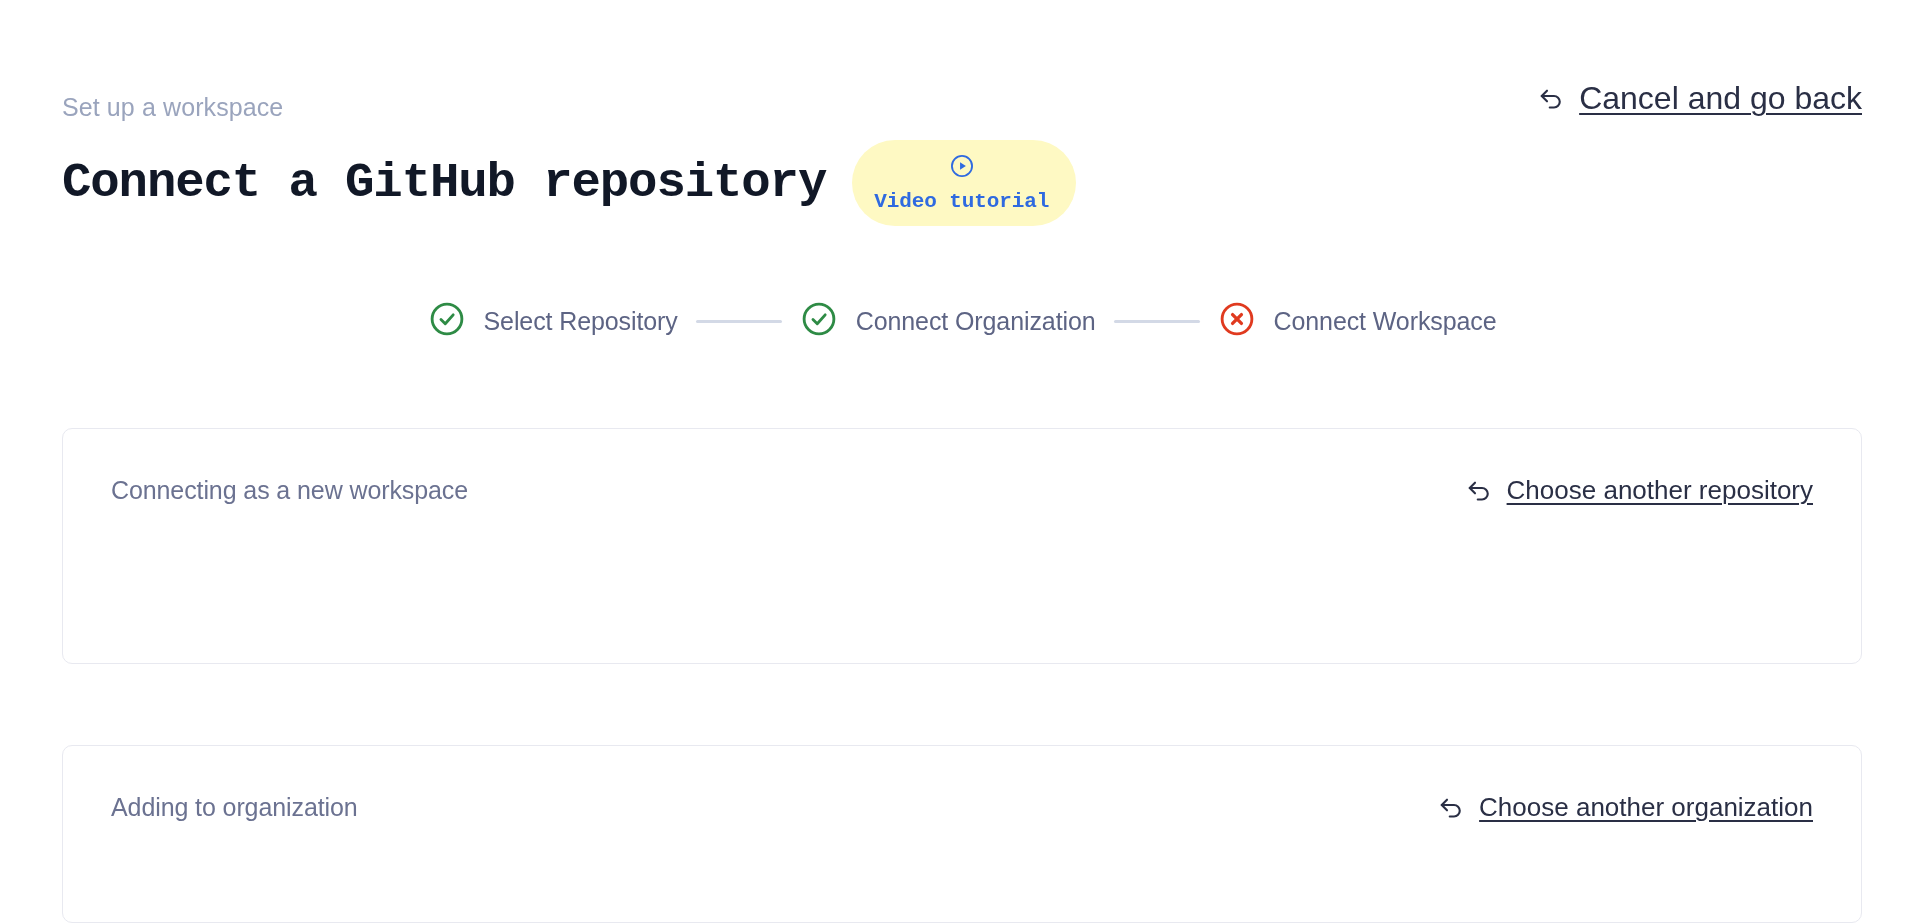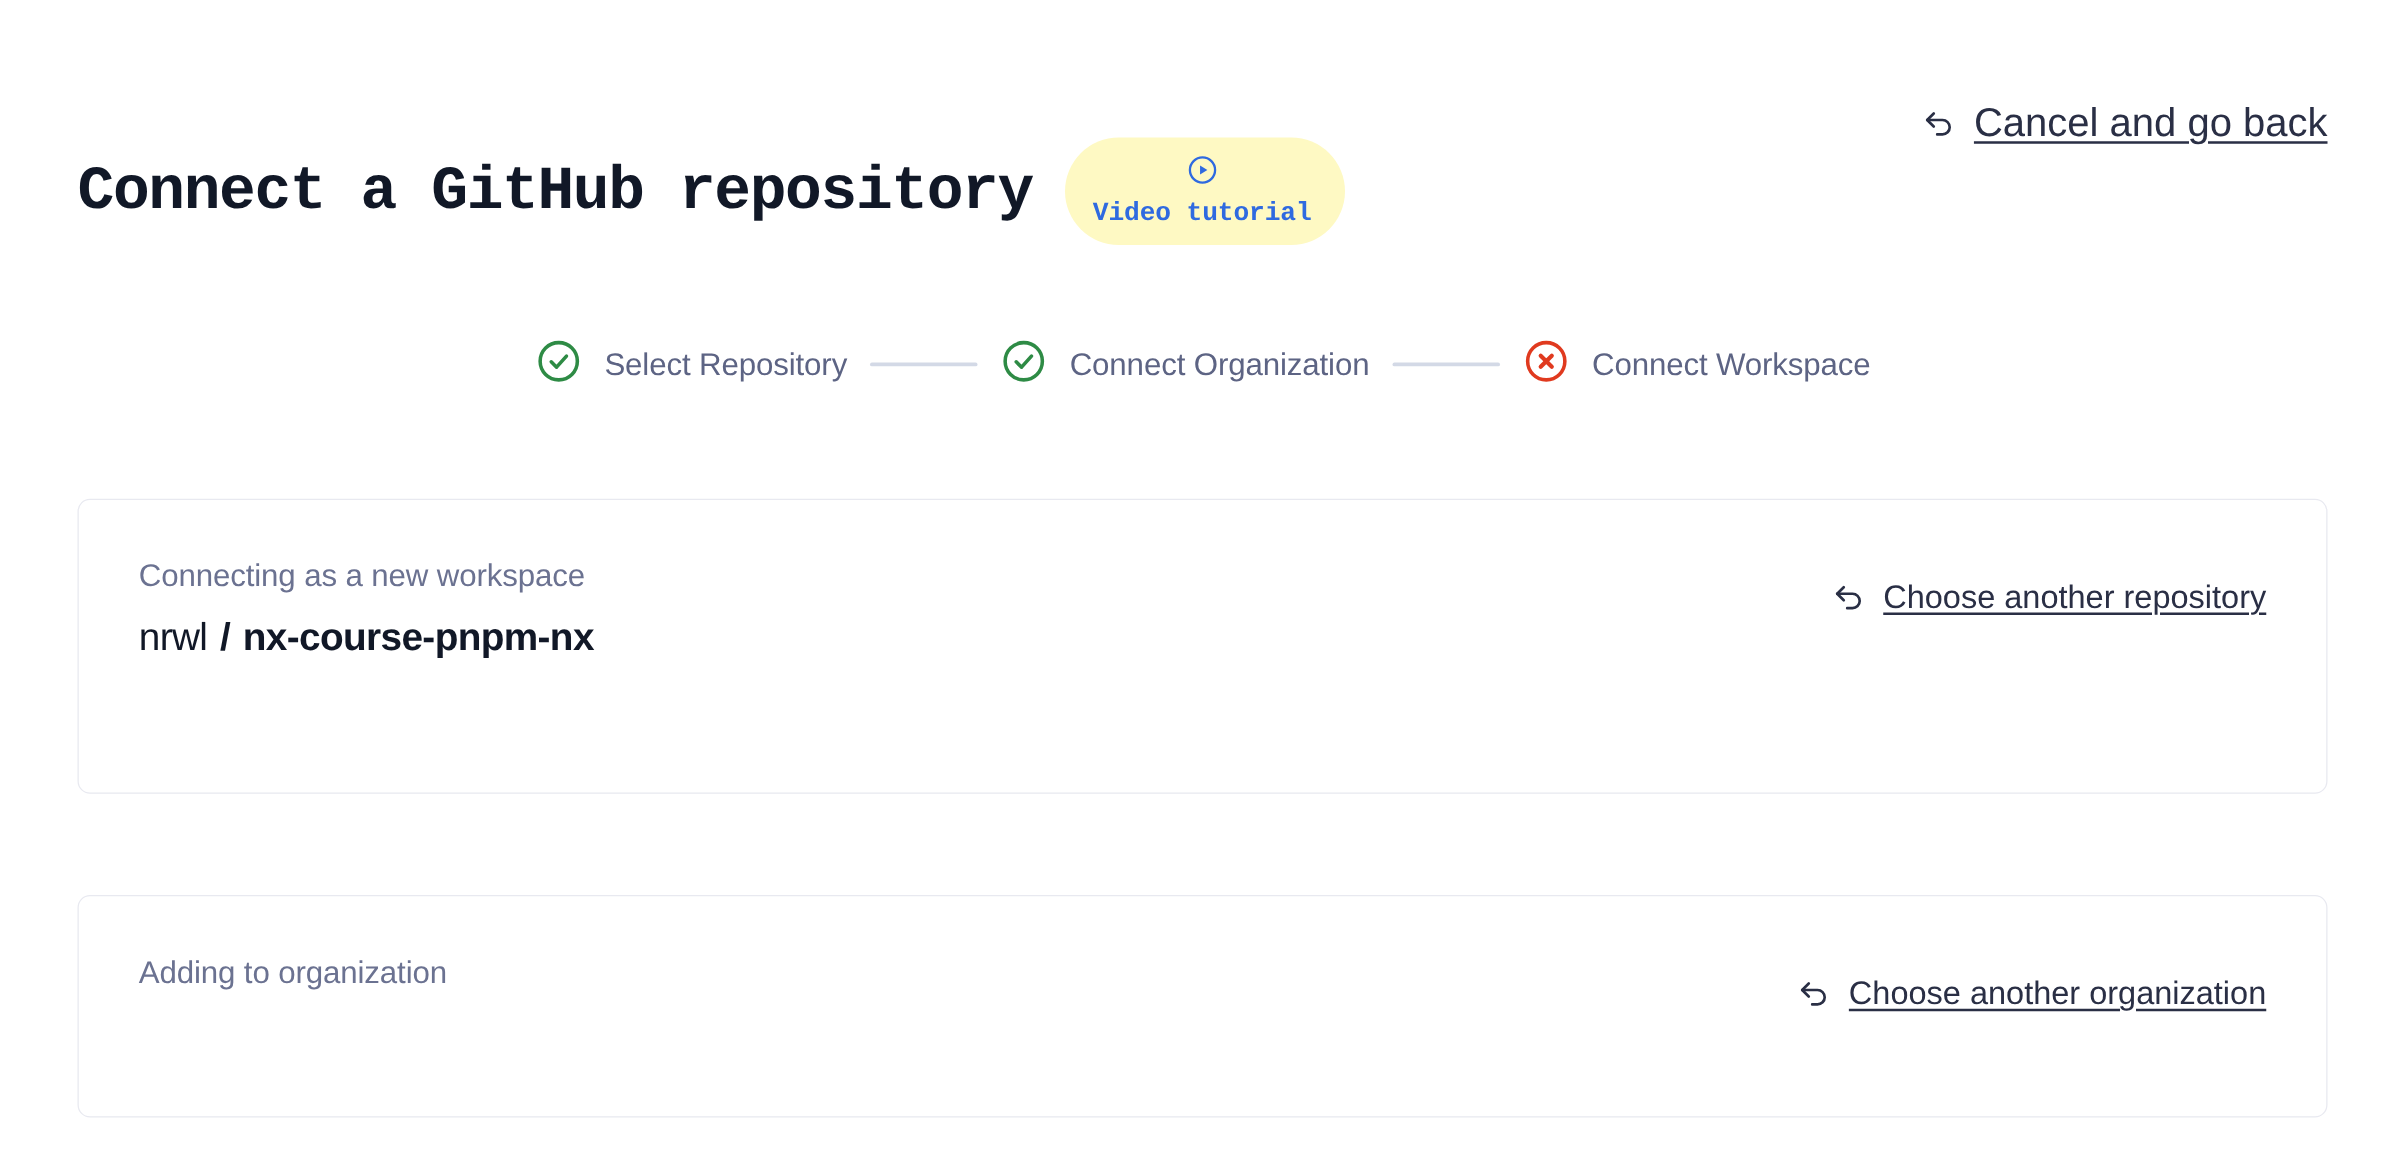"Set up a workspace" div.eyebrow { html: none -> <div>Set up a workspace</div> }
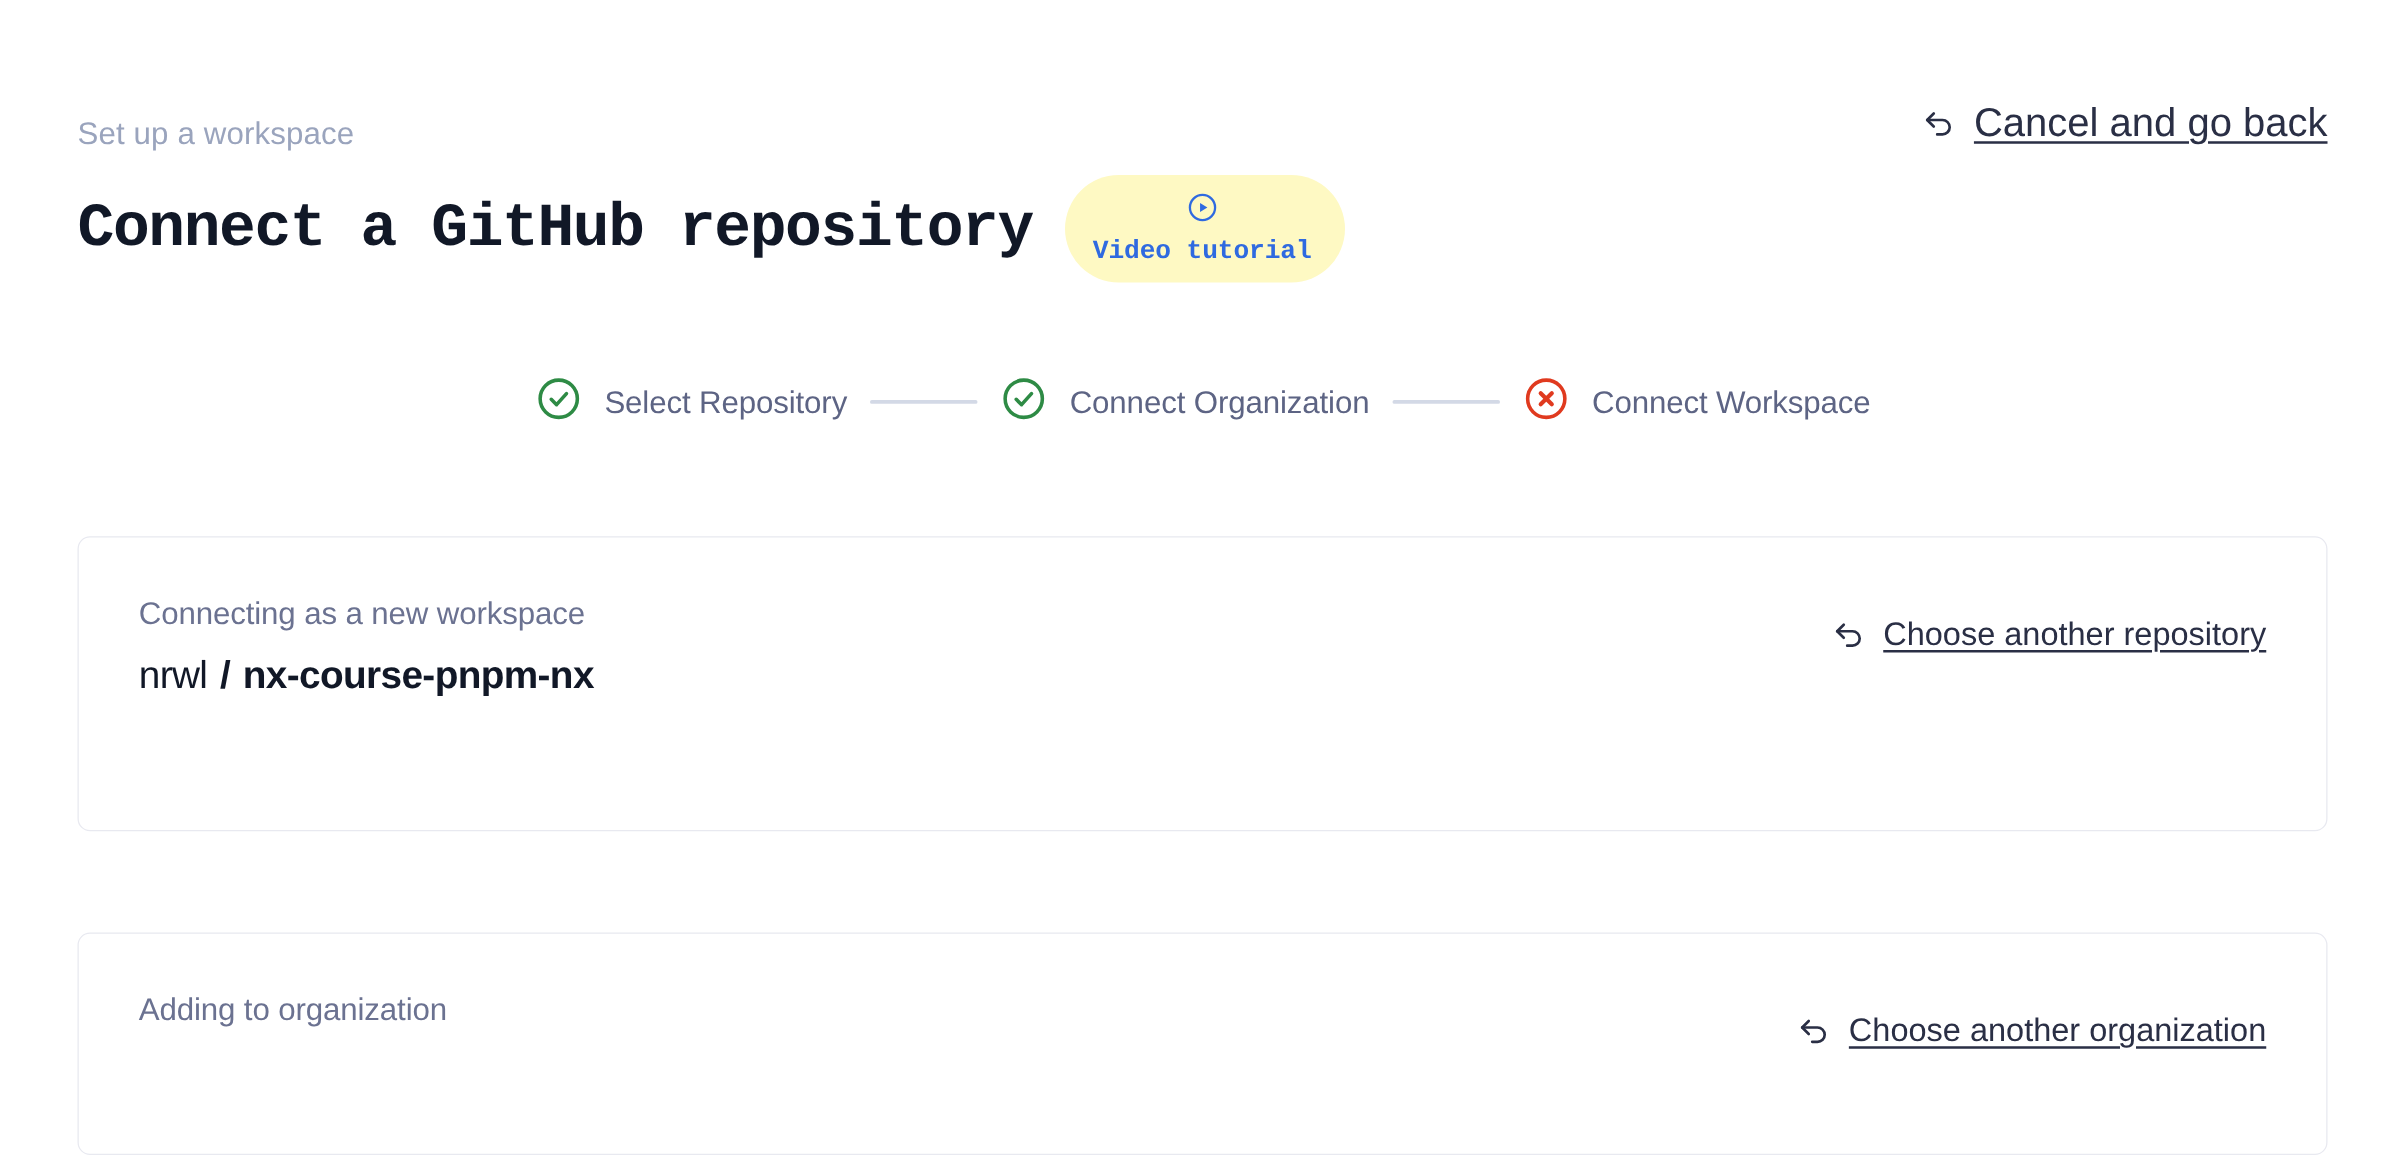"Choose another repository" .card-action { top: 62px -> 46px }
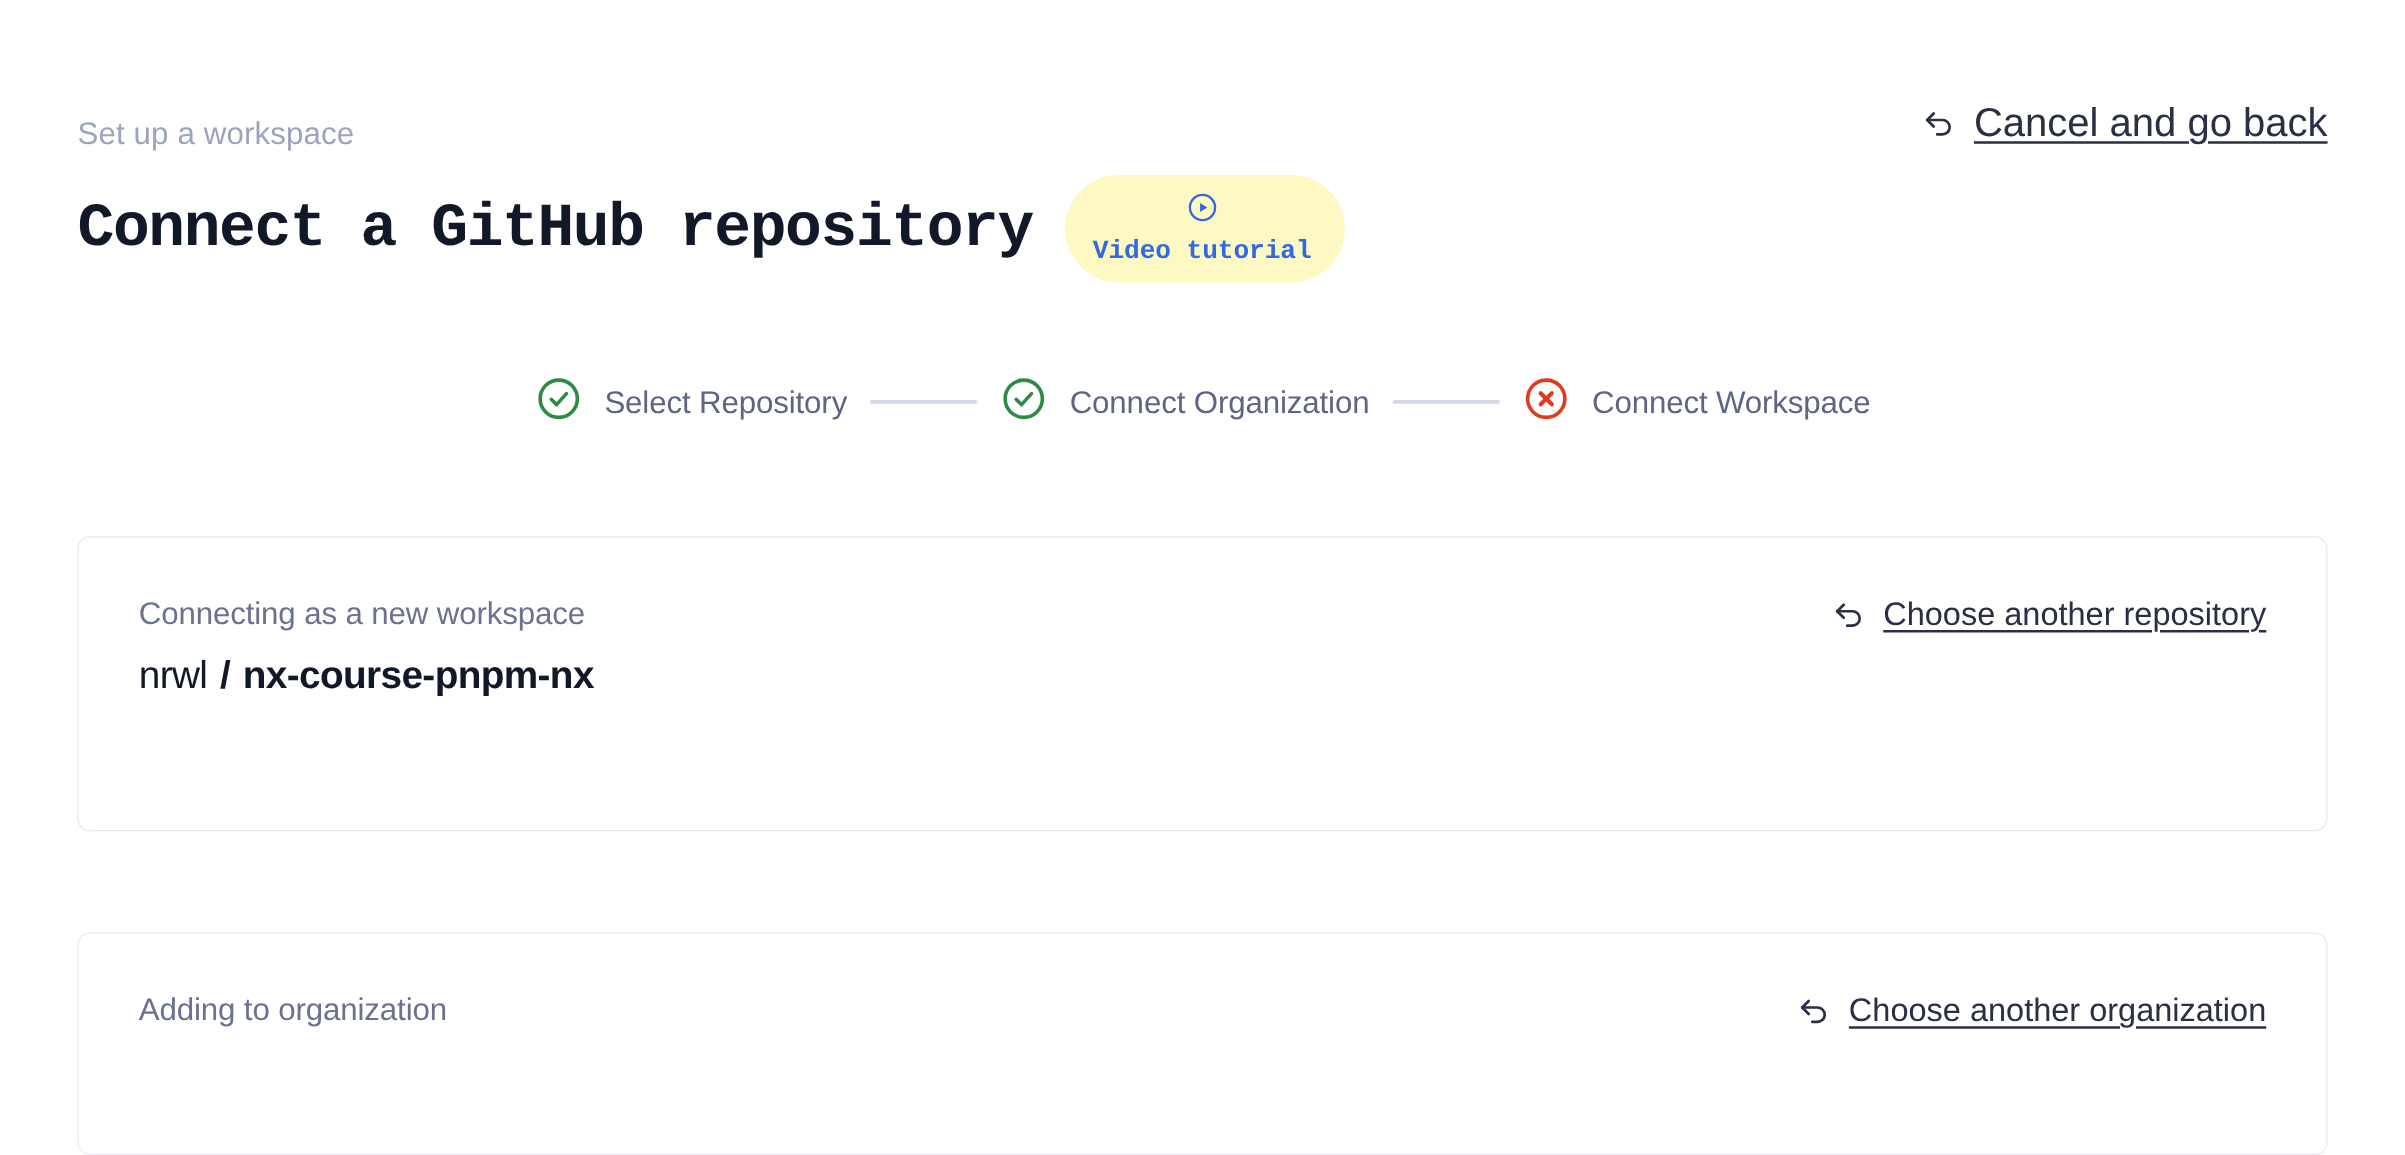"nrwl / nx-course-pnpm-nx" div.card-value { html: <div> <span>nrwl</span> <span>/</span> <span>nx-course-pnpm-nx</span> </div> -> none }
